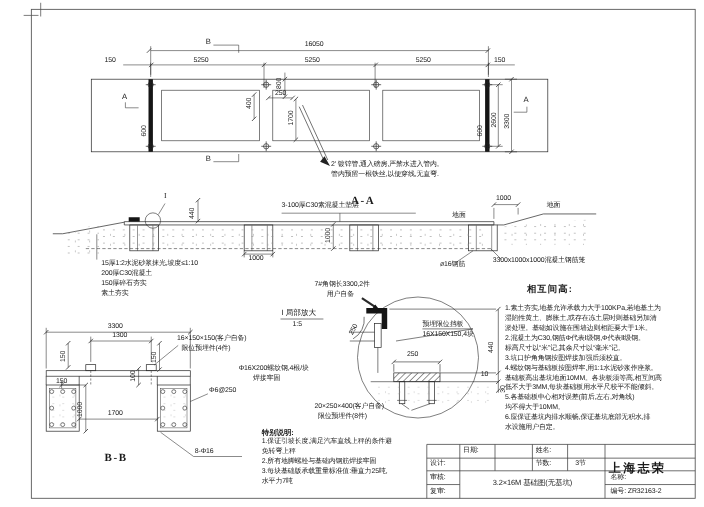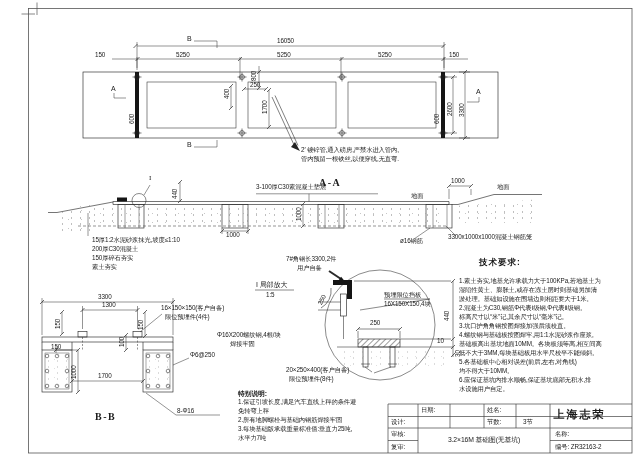"技术要求:" div.t { text: 技术要求 -> 相互间高 }
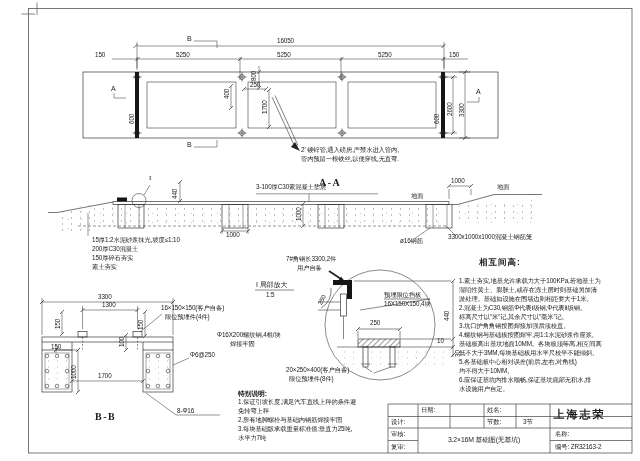"上海志荣" div.t { top: 409px -> 421px }
